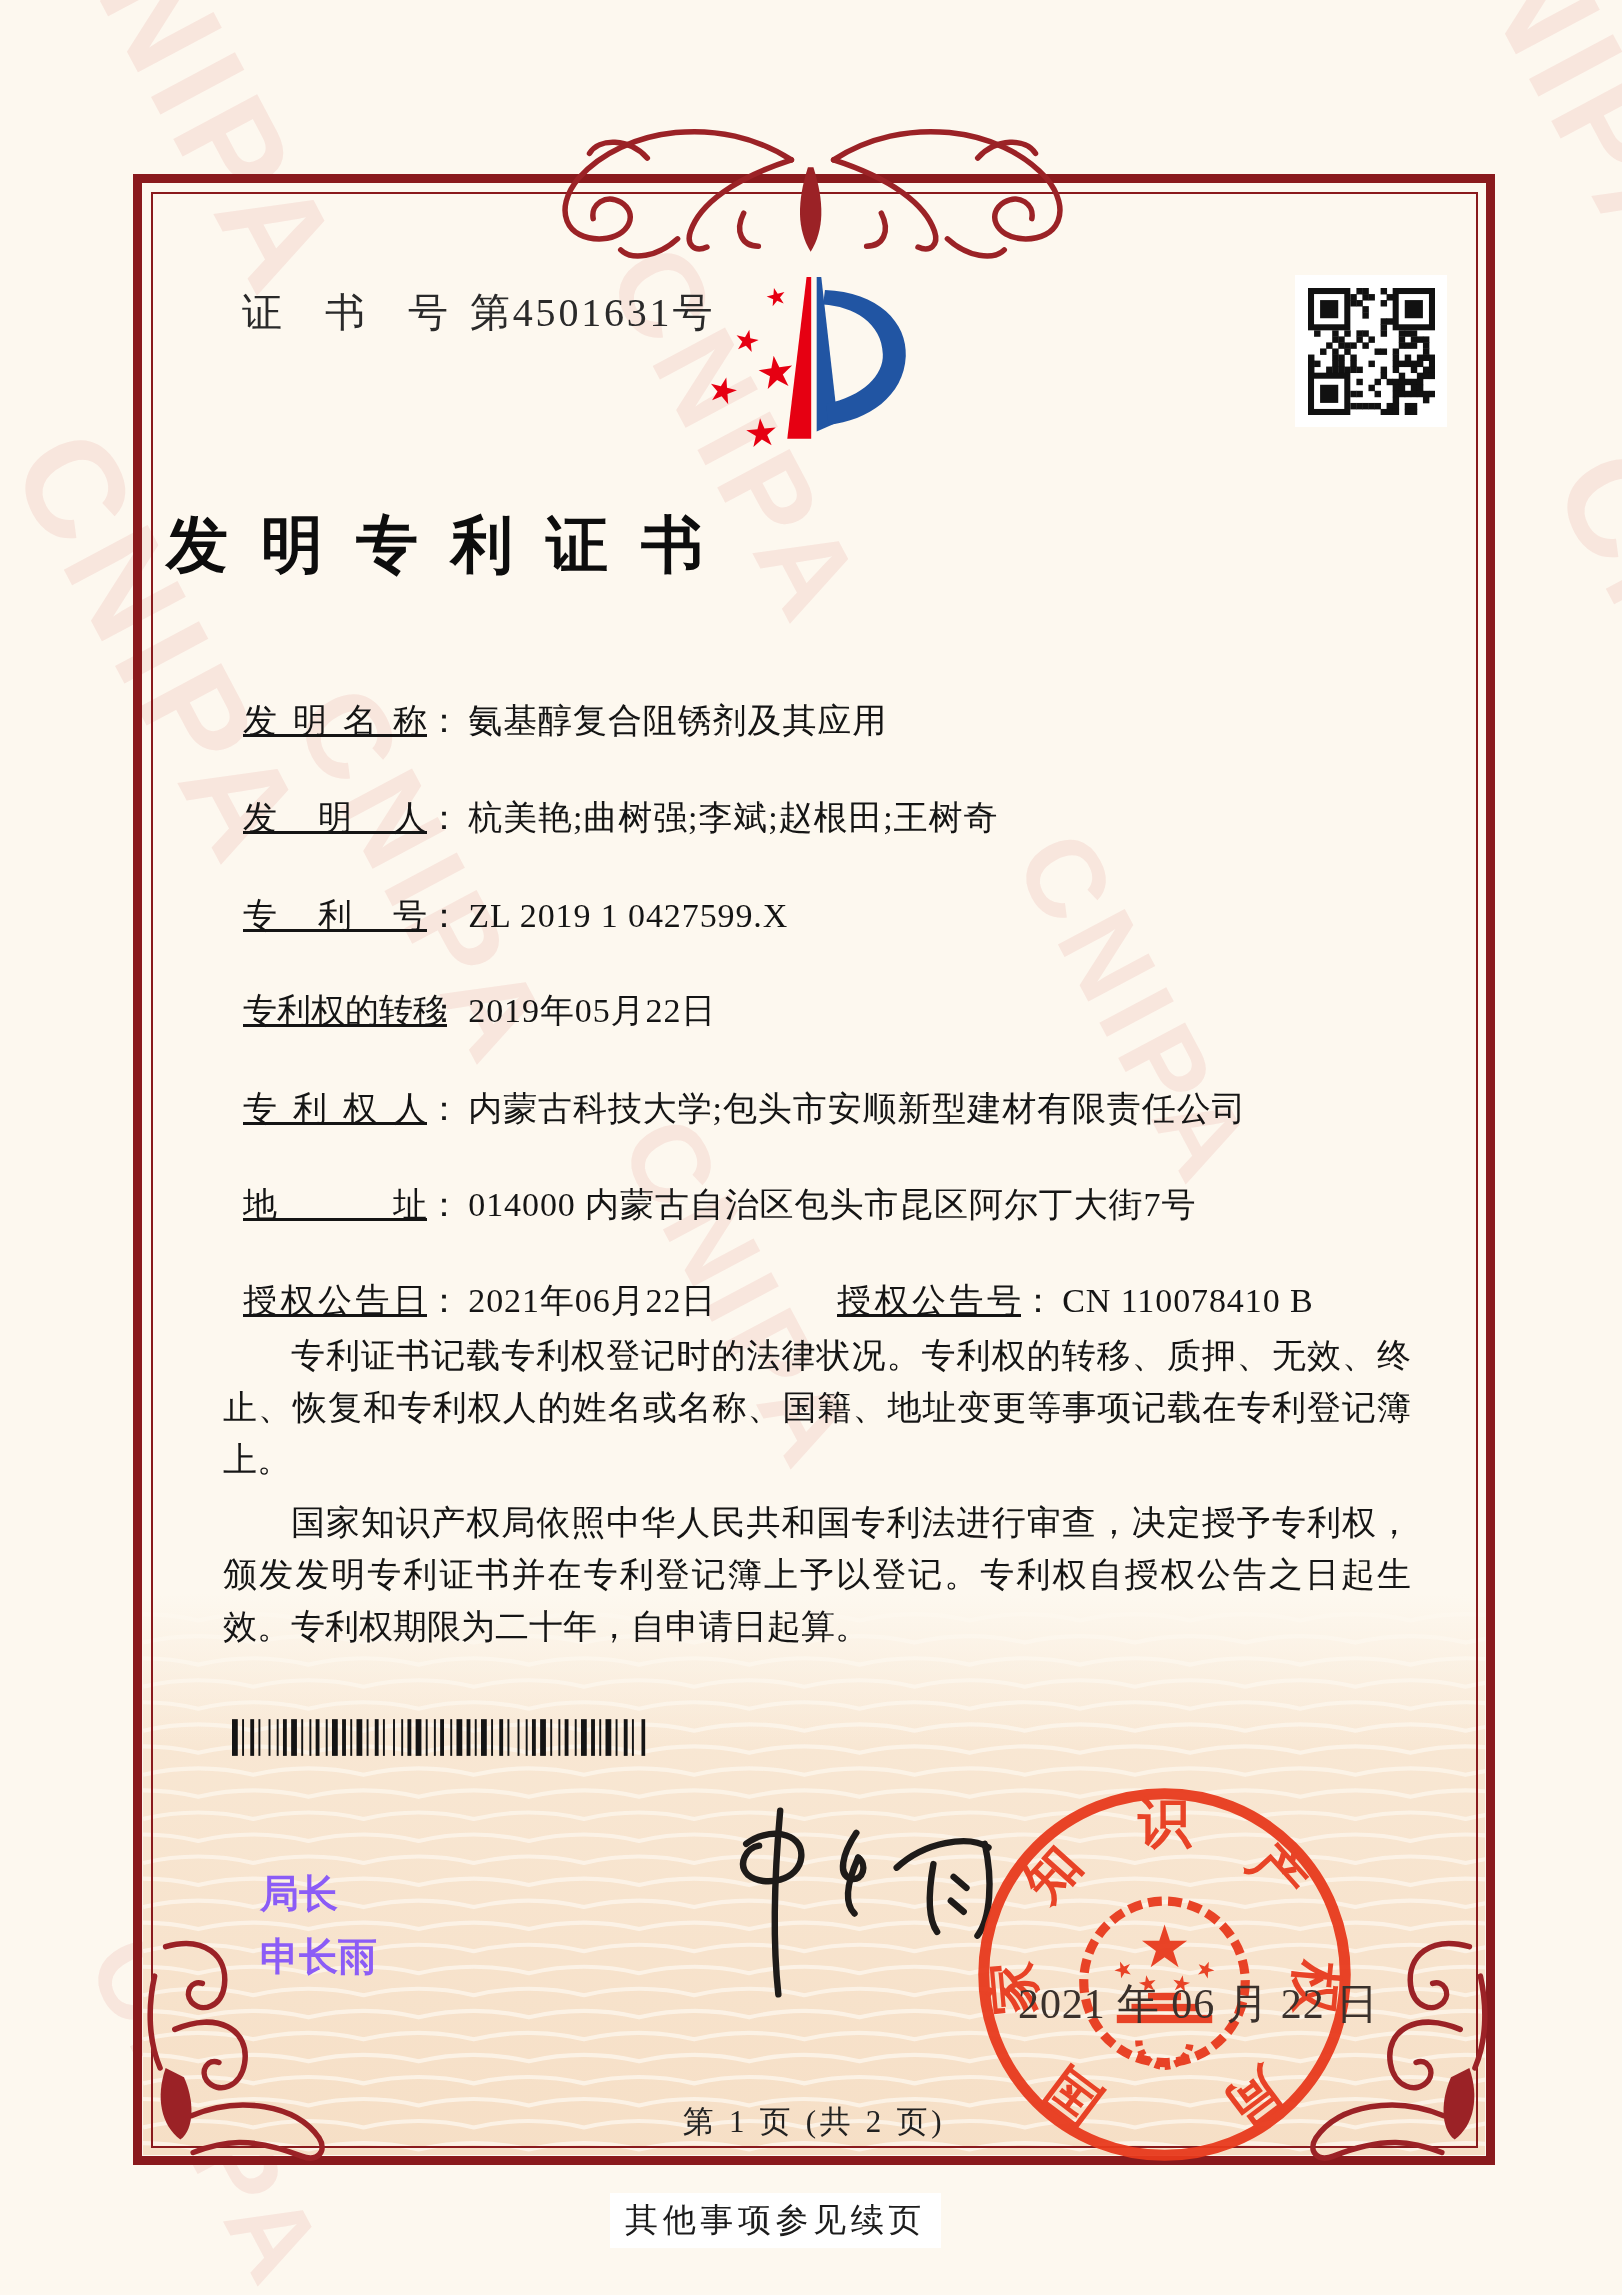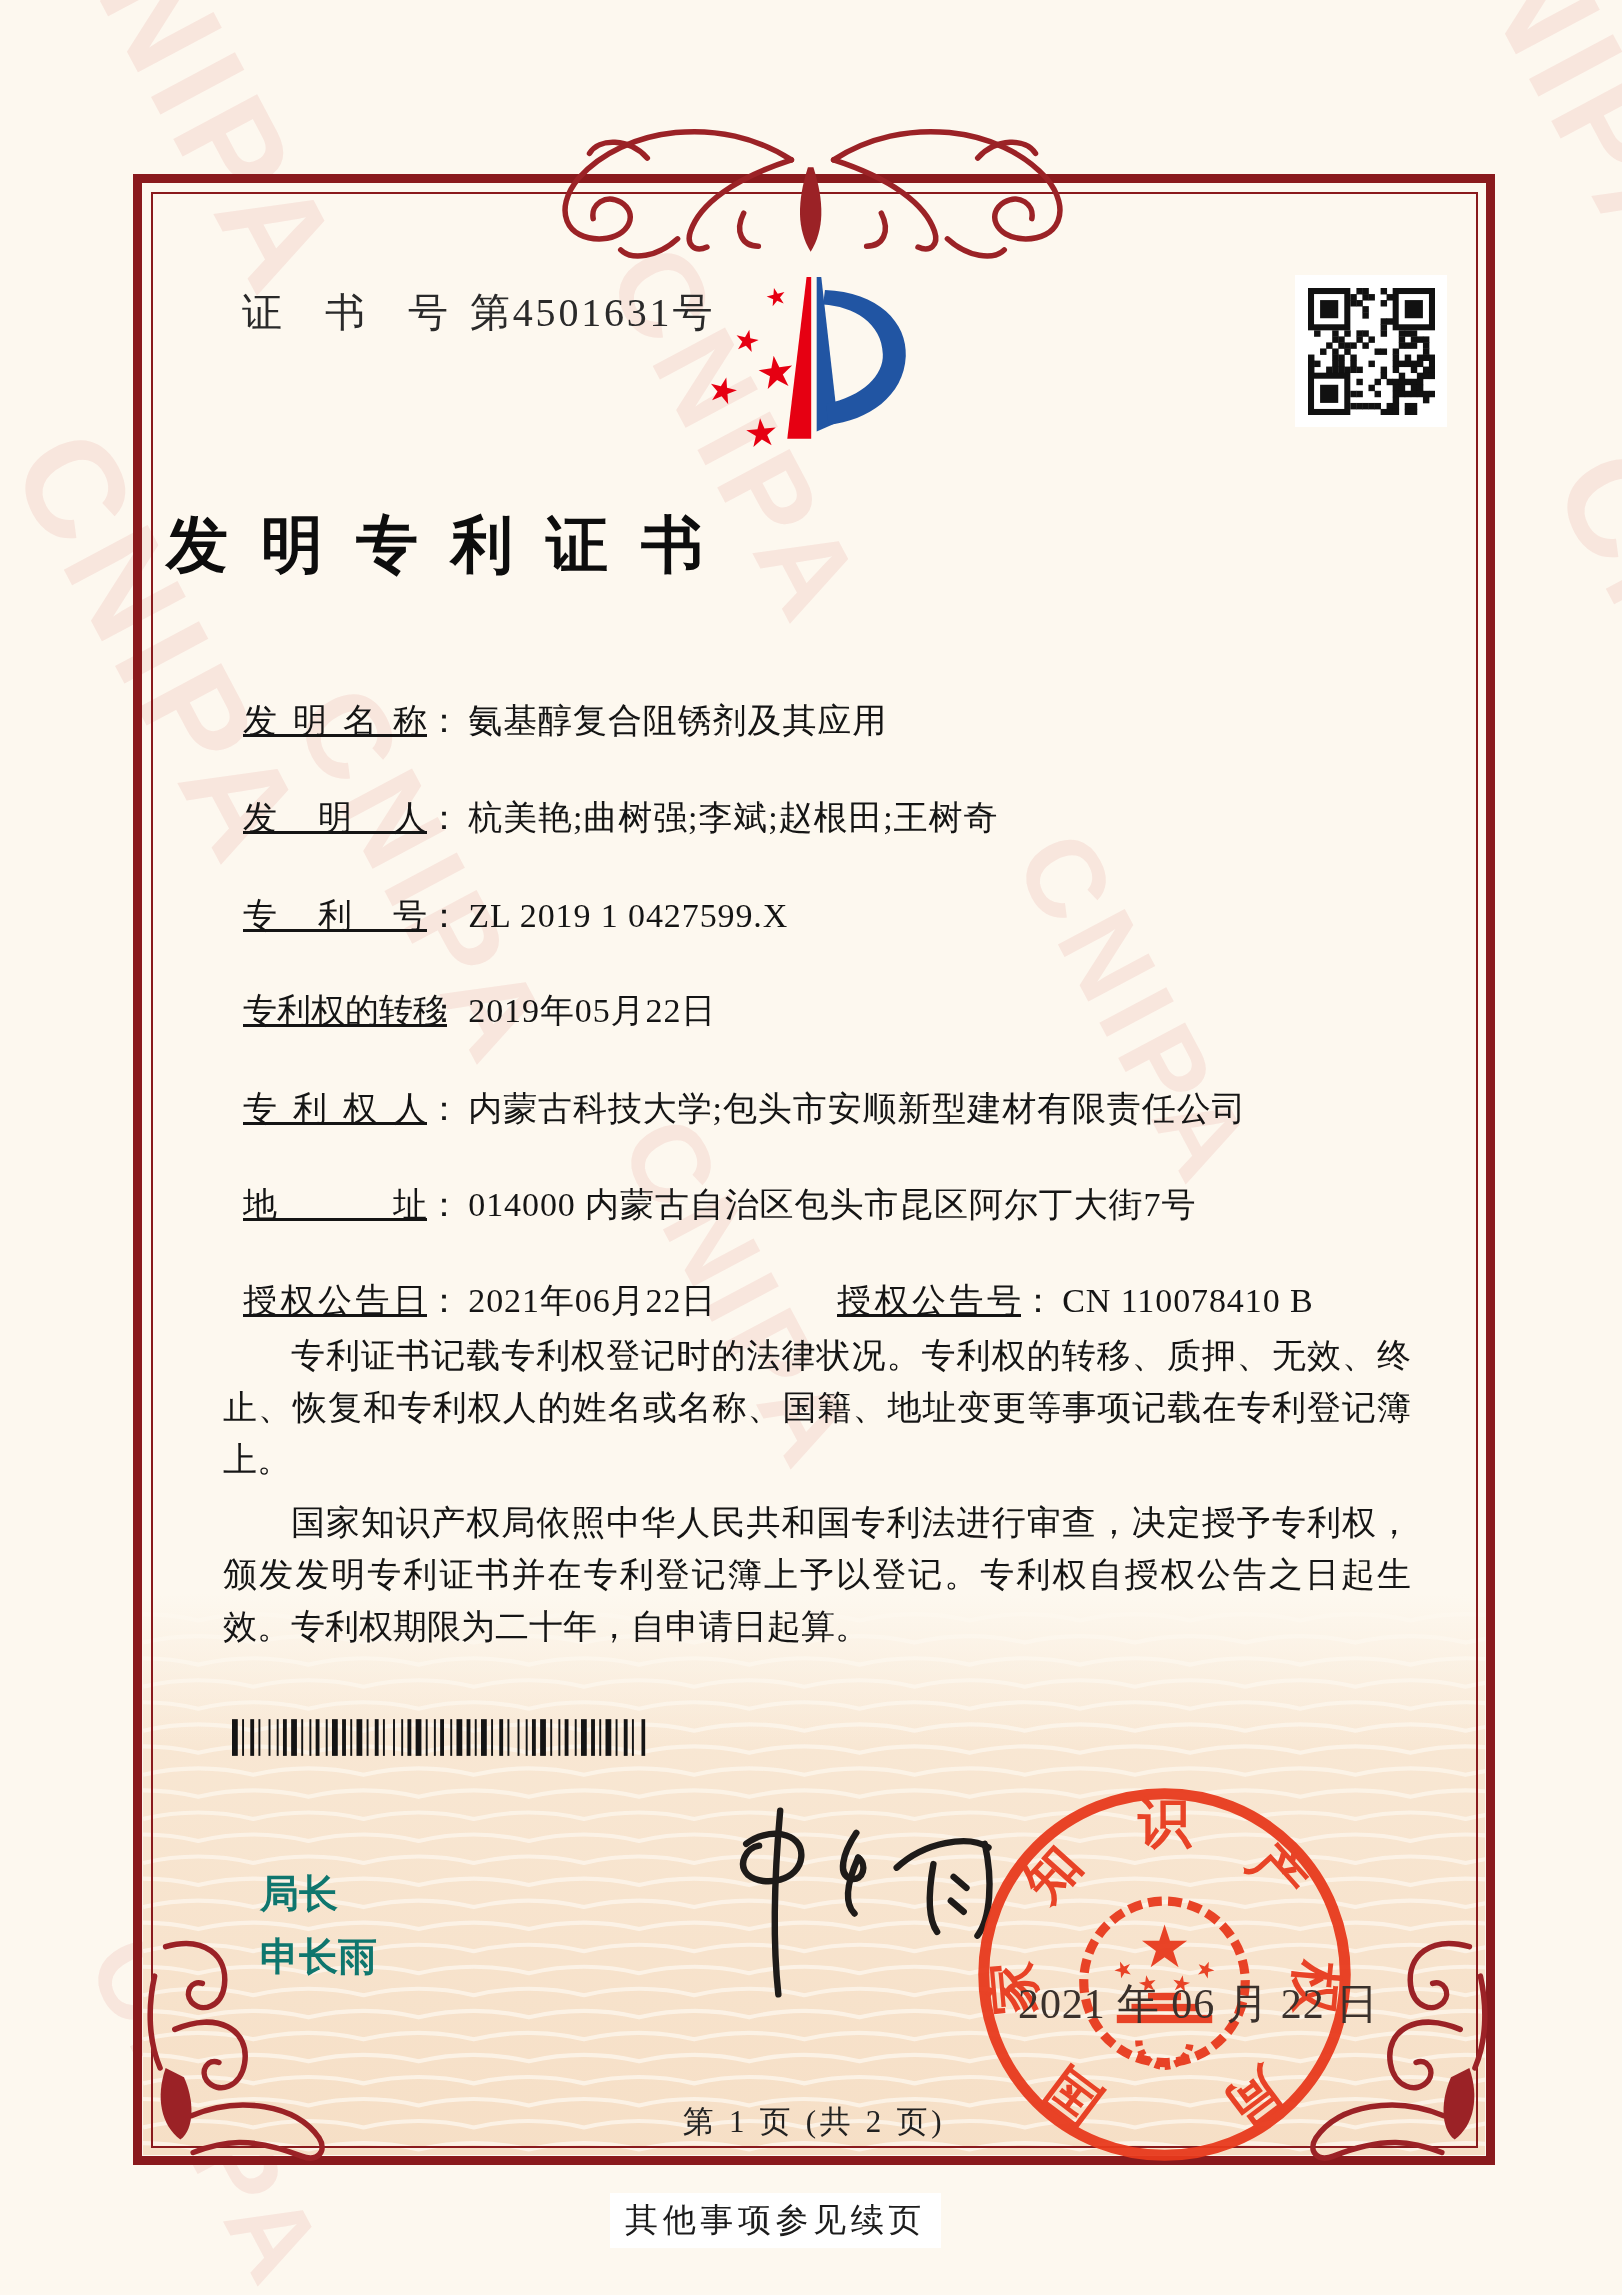"局长" .signer { color: #0f766e -> #8b5cf6 }
